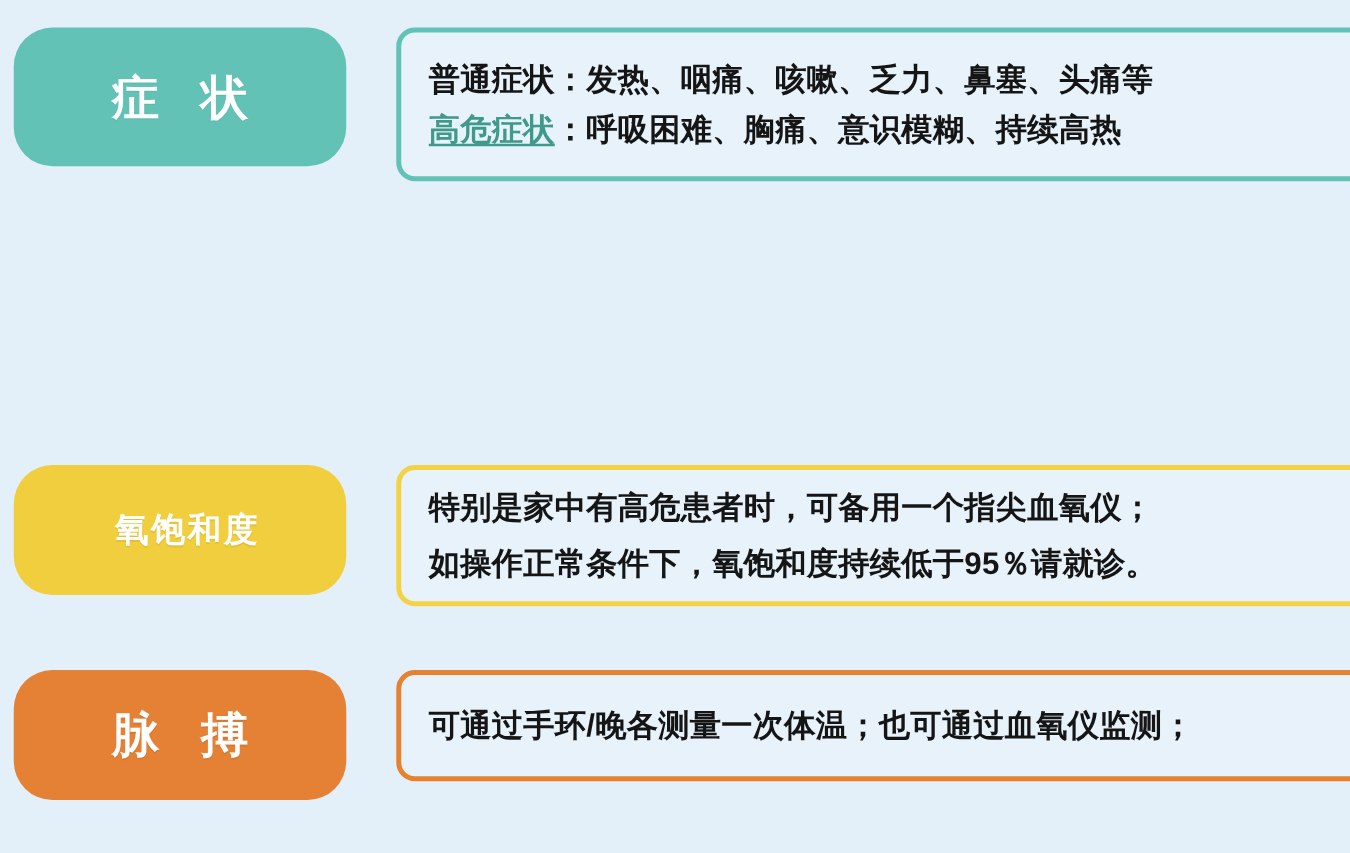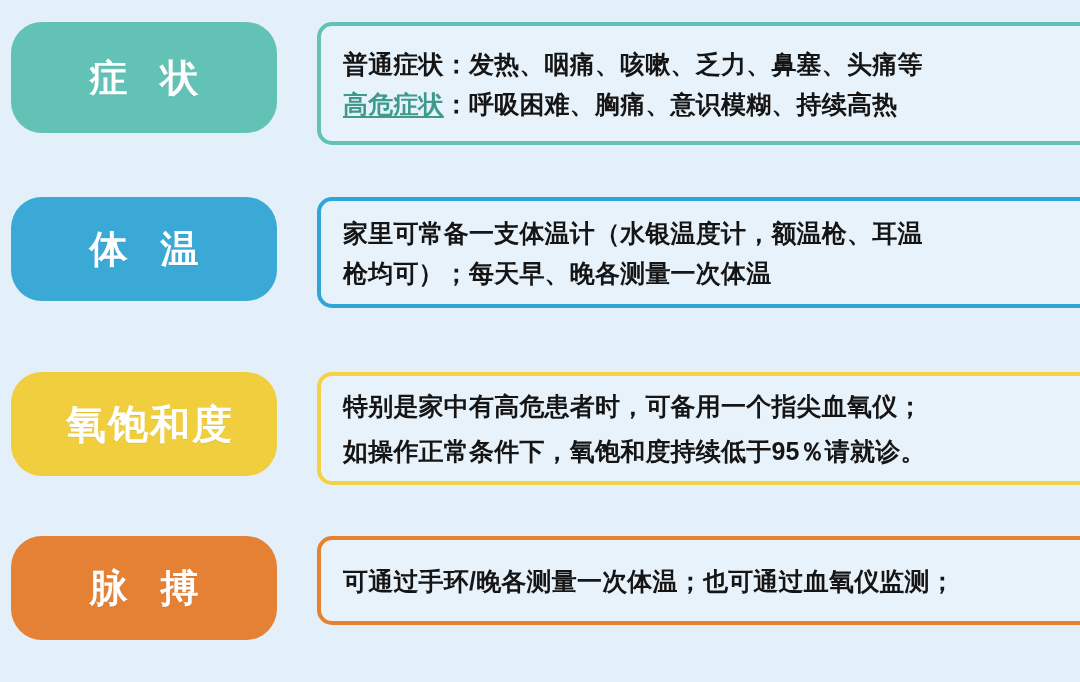"体 温" div.row { html: <div> <div> <span>体 温</span> </div> <div> <div>家里可常备一支体温计（水银温度计，额温枪、耳温</div> <div>枪均可）；每天早、晚各测量一次体温</div> </div> </div> -> none }
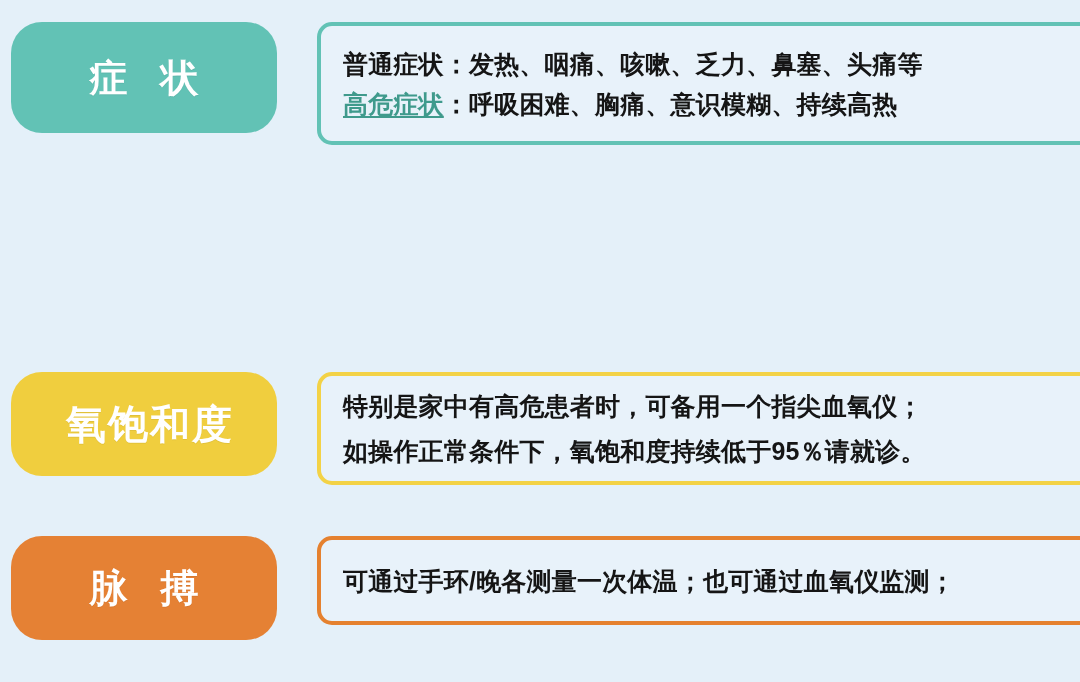"氧饱和度" .pill-text.narrow { font-size: 40px -> 27px }
